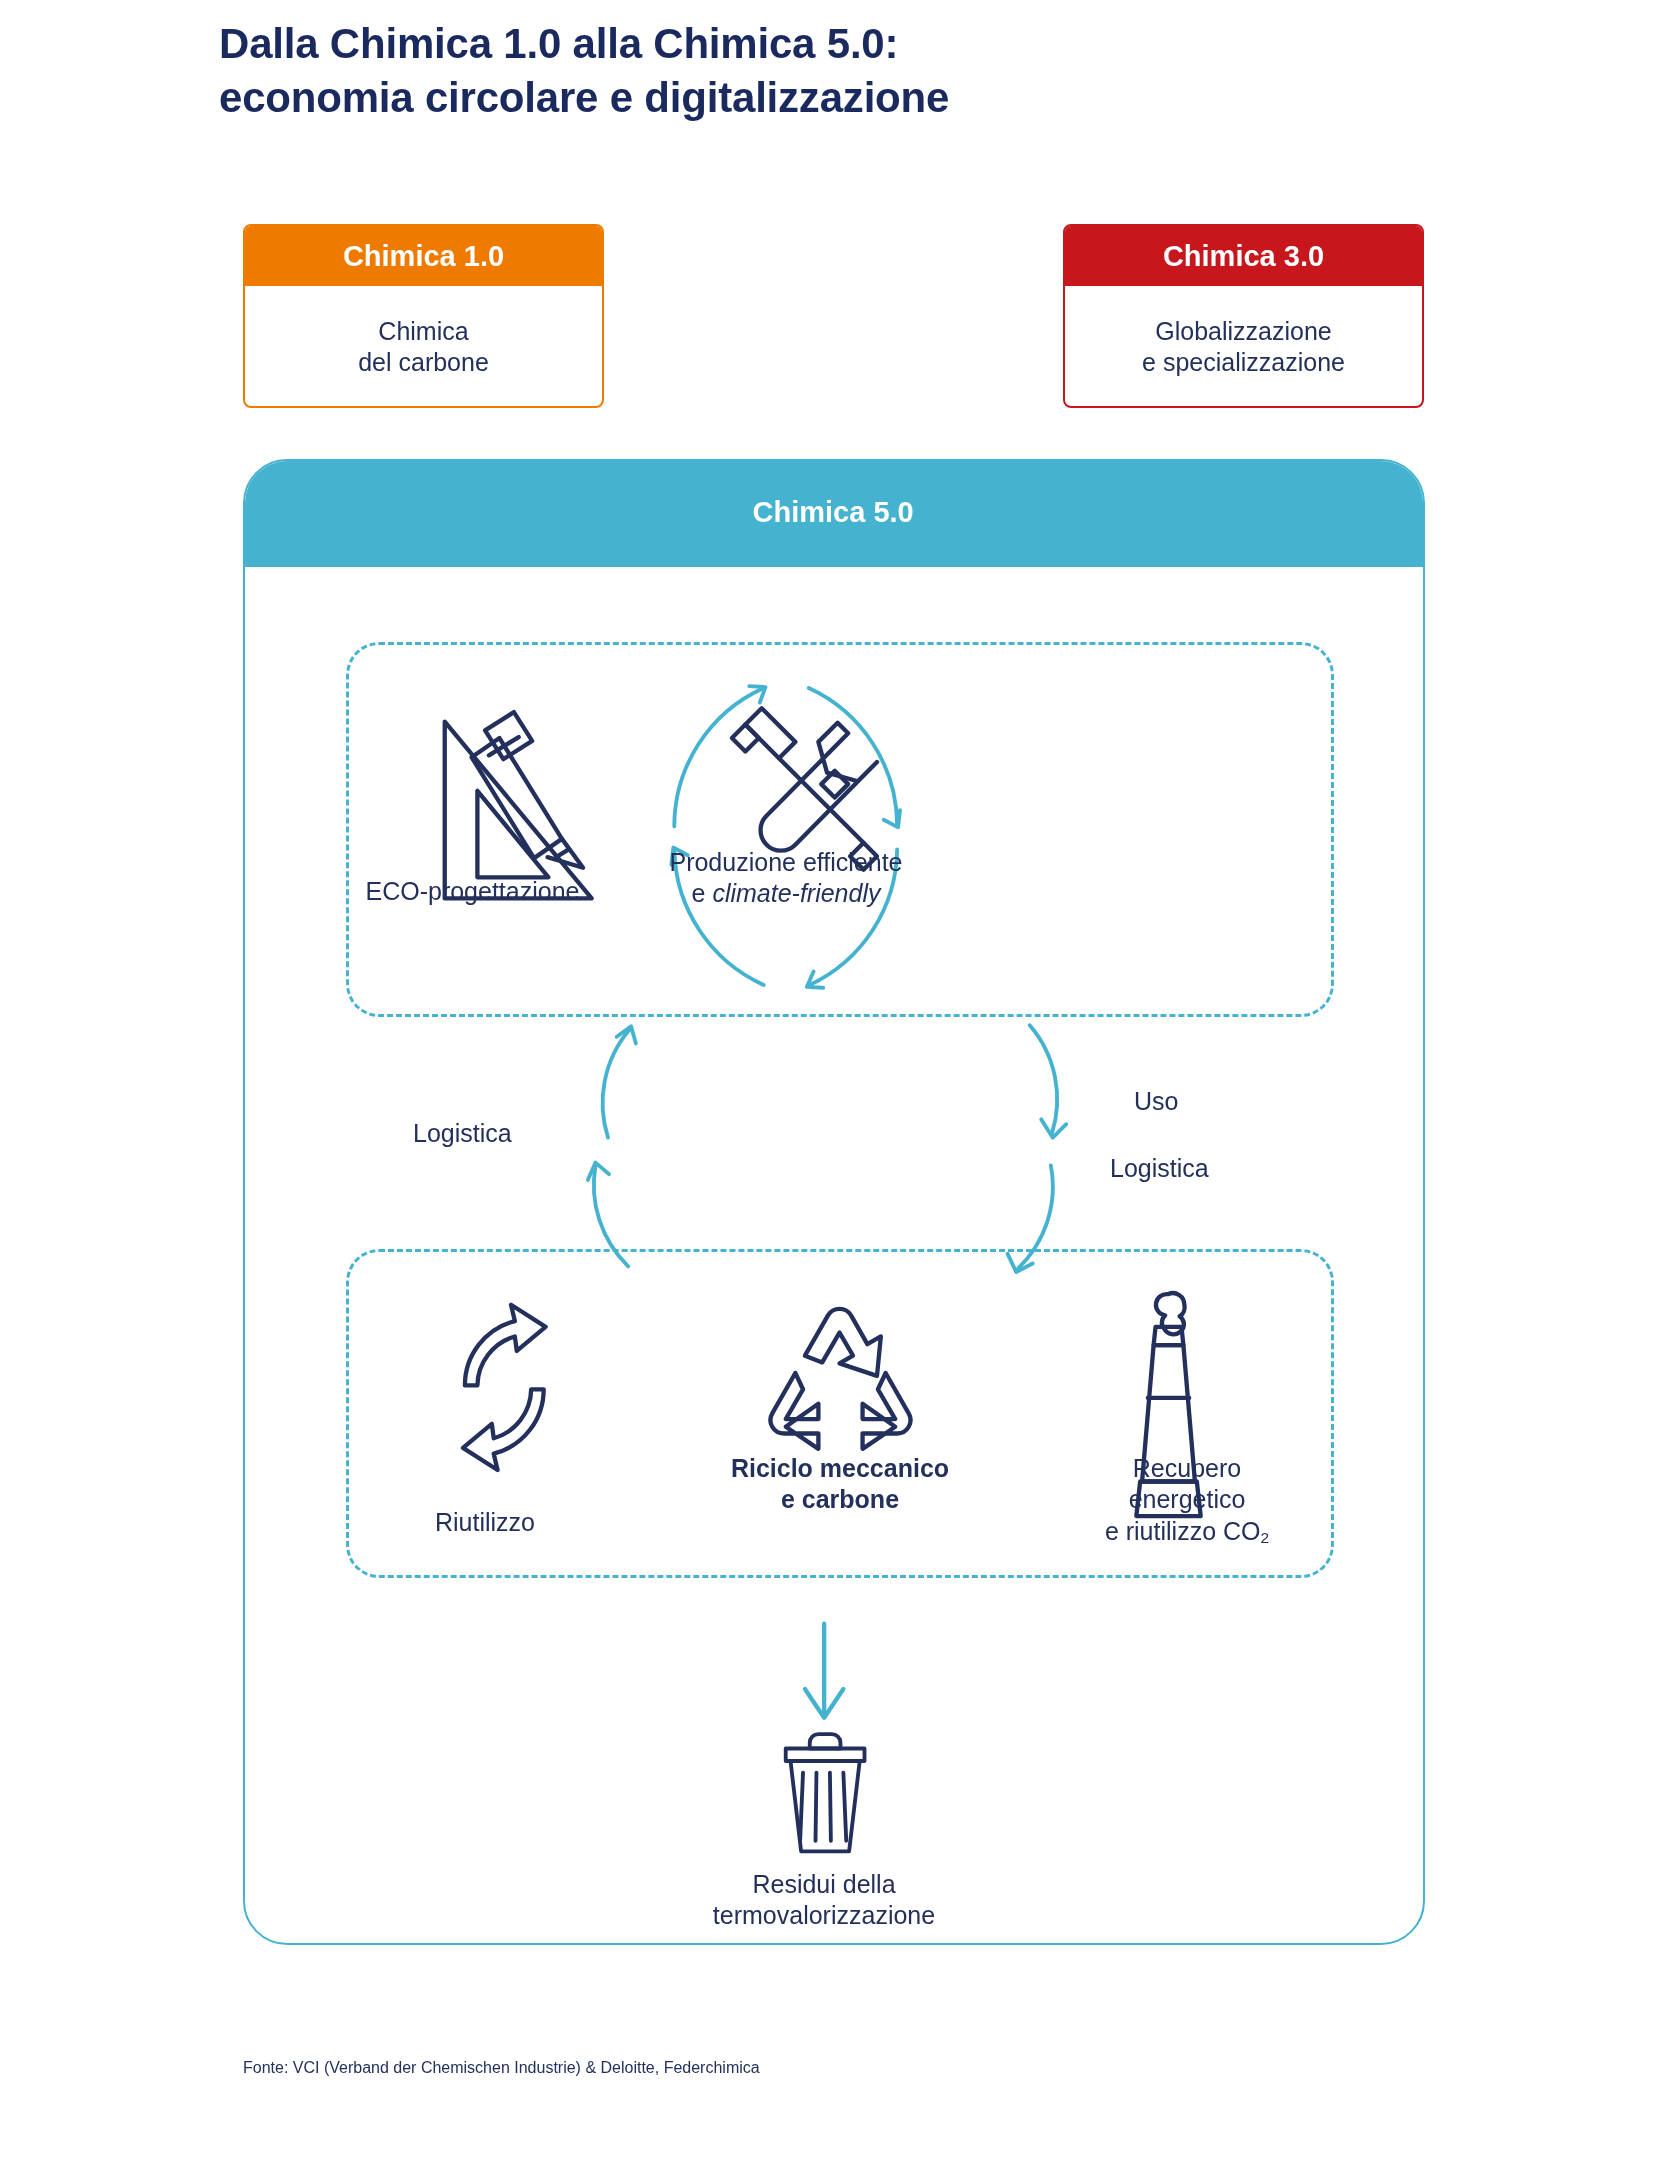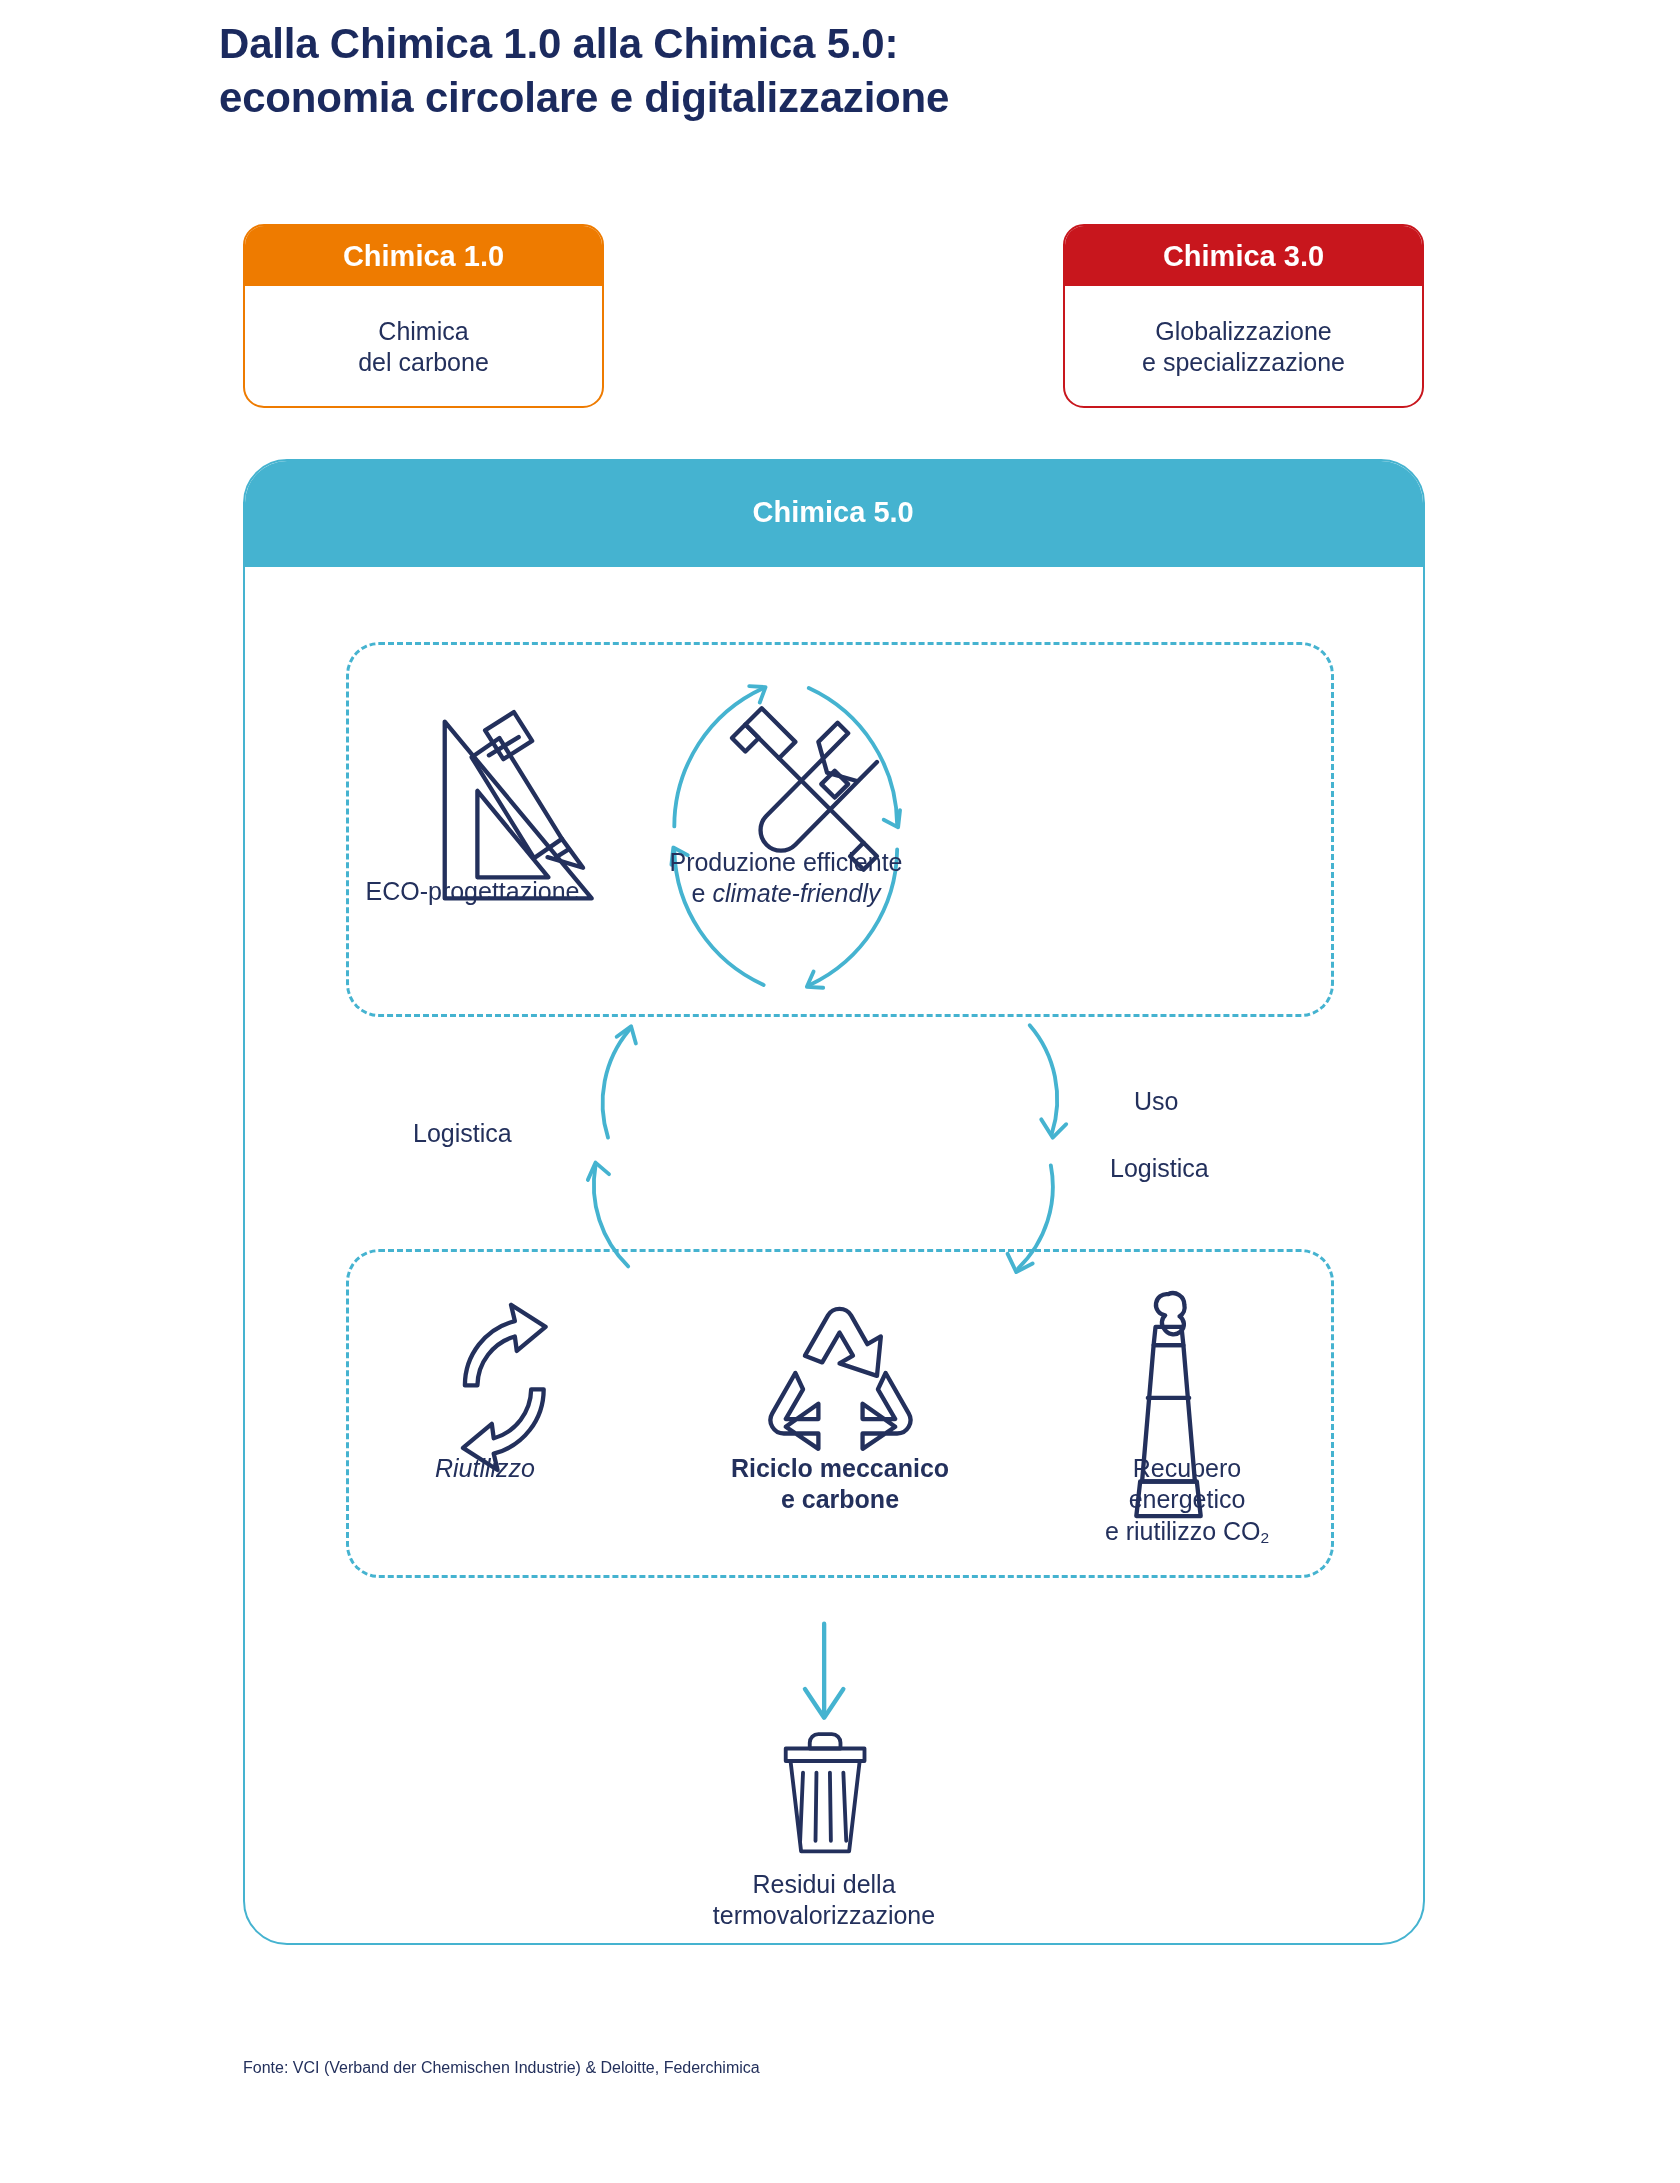"Chimica 1.0" .era-box { border-radius: 21px -> 8px }
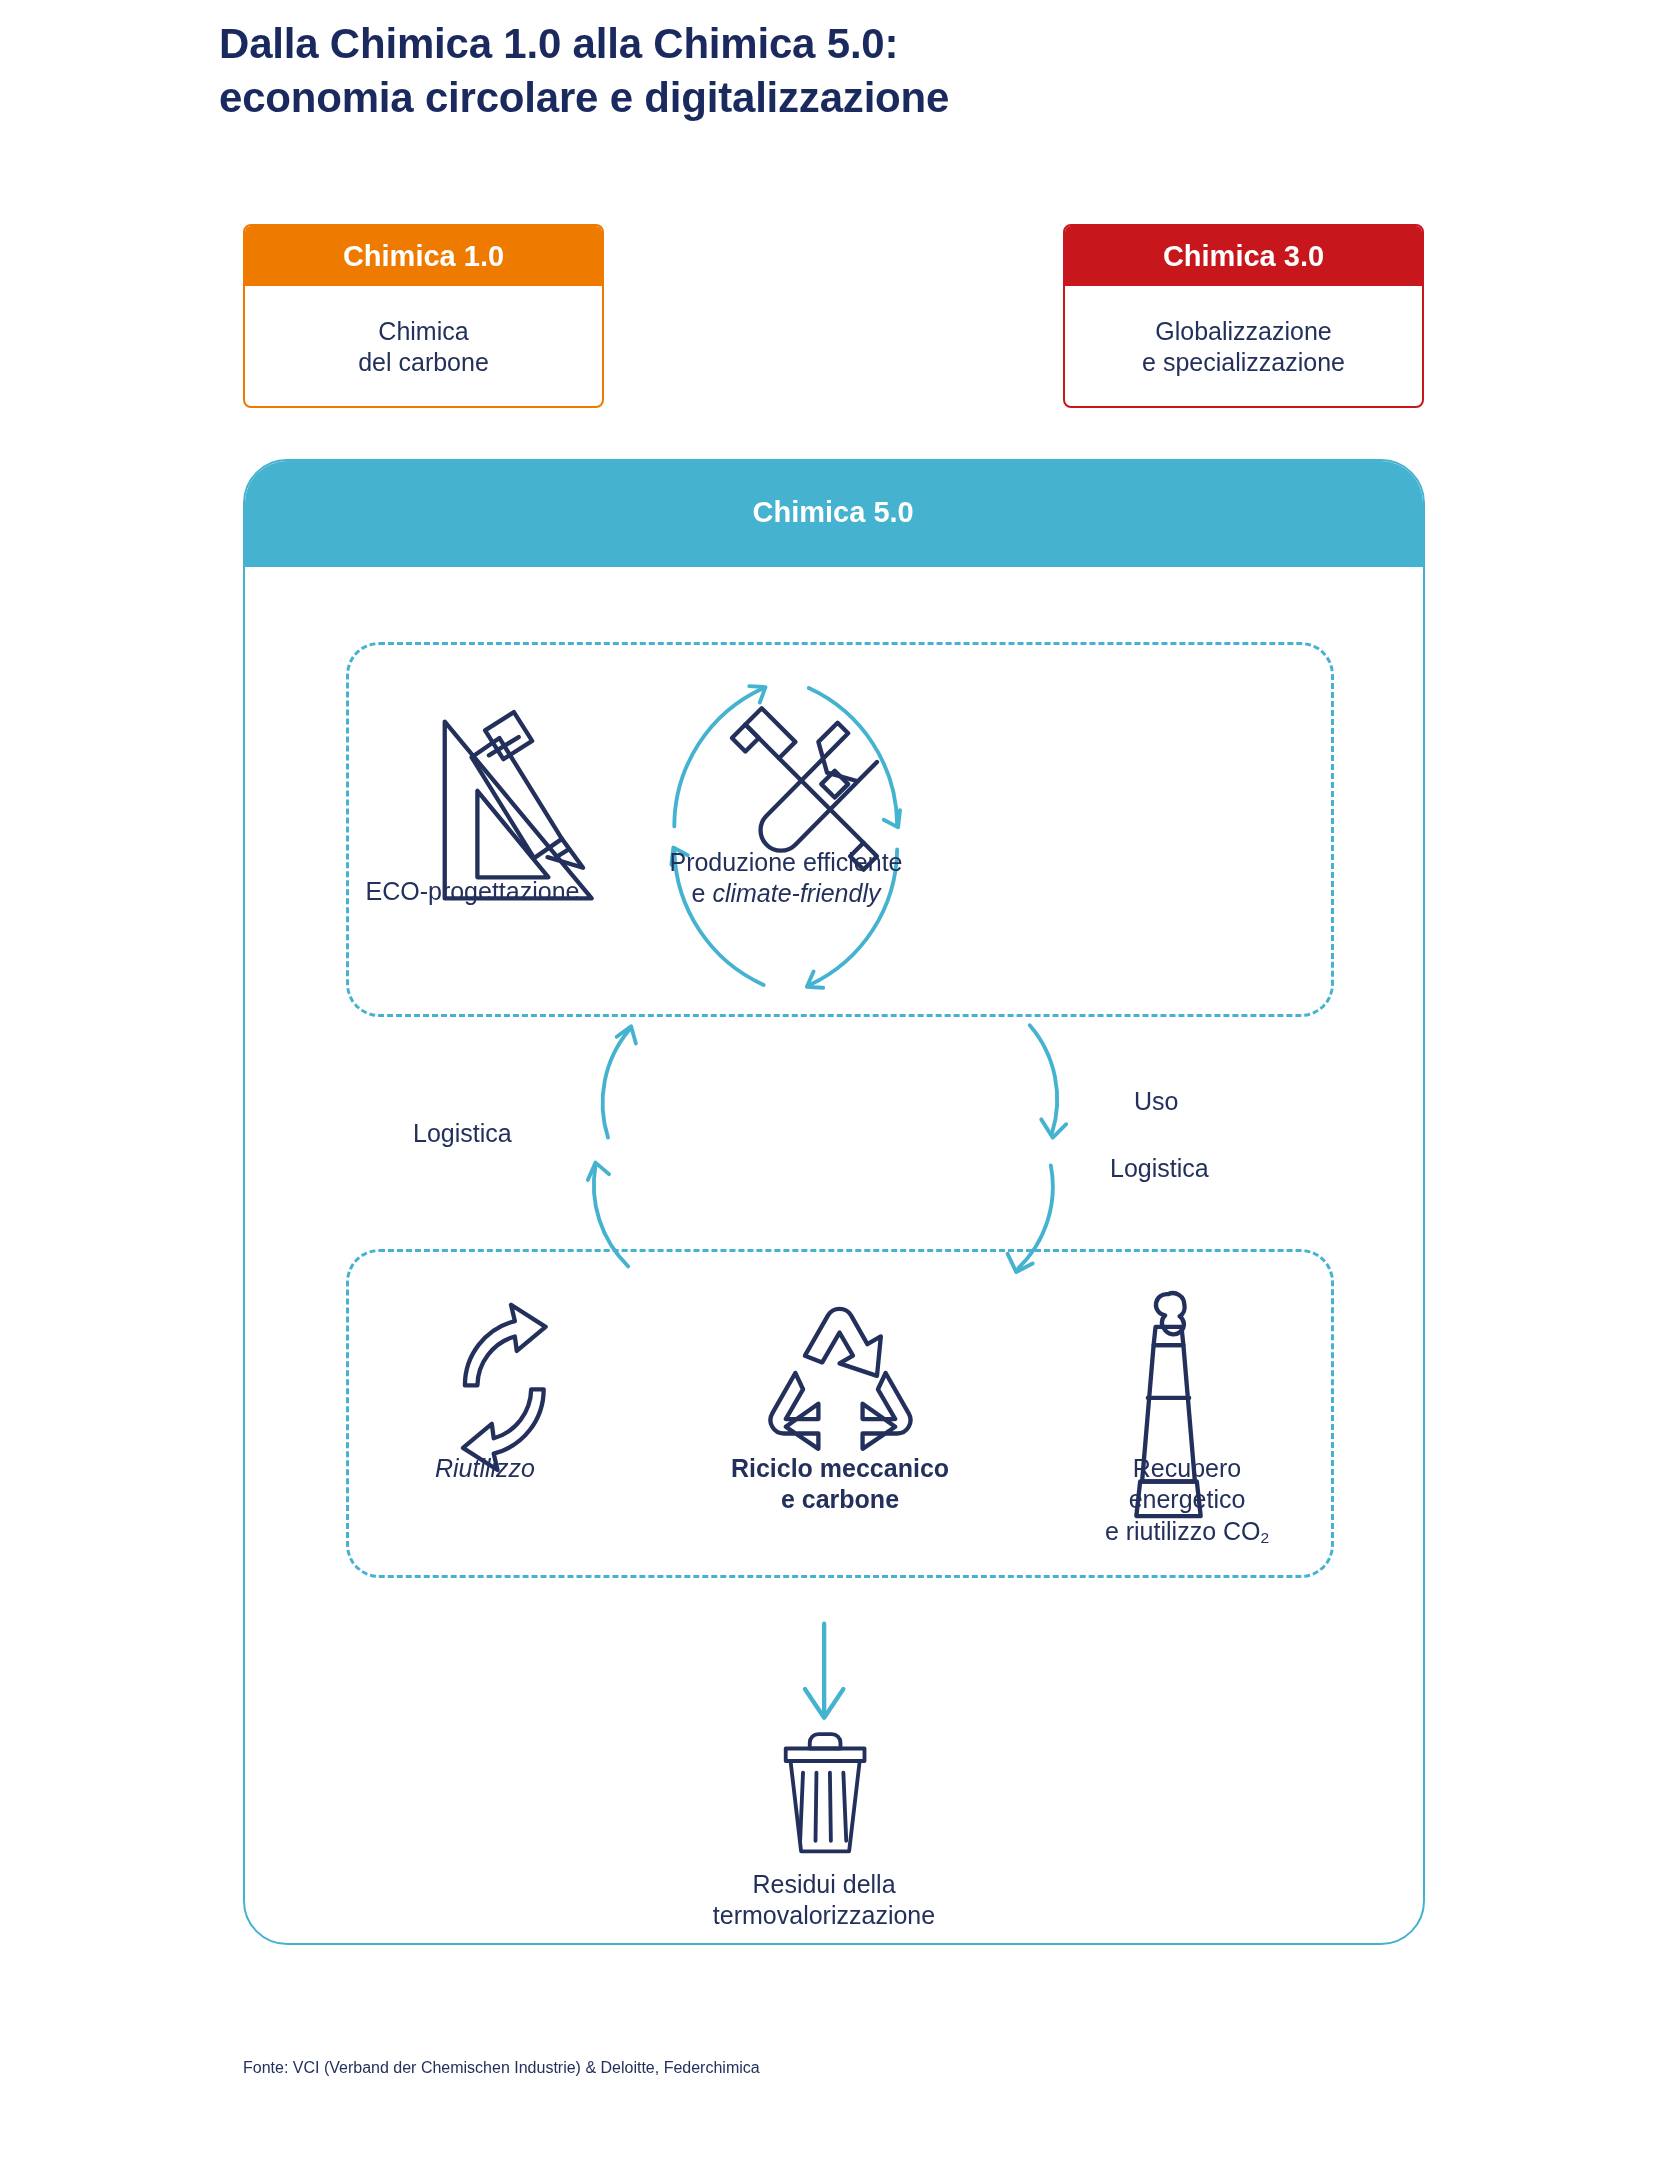"Riutilizzo" div.abs { font-style: italic -> none; top: 1453px -> 1507px }
